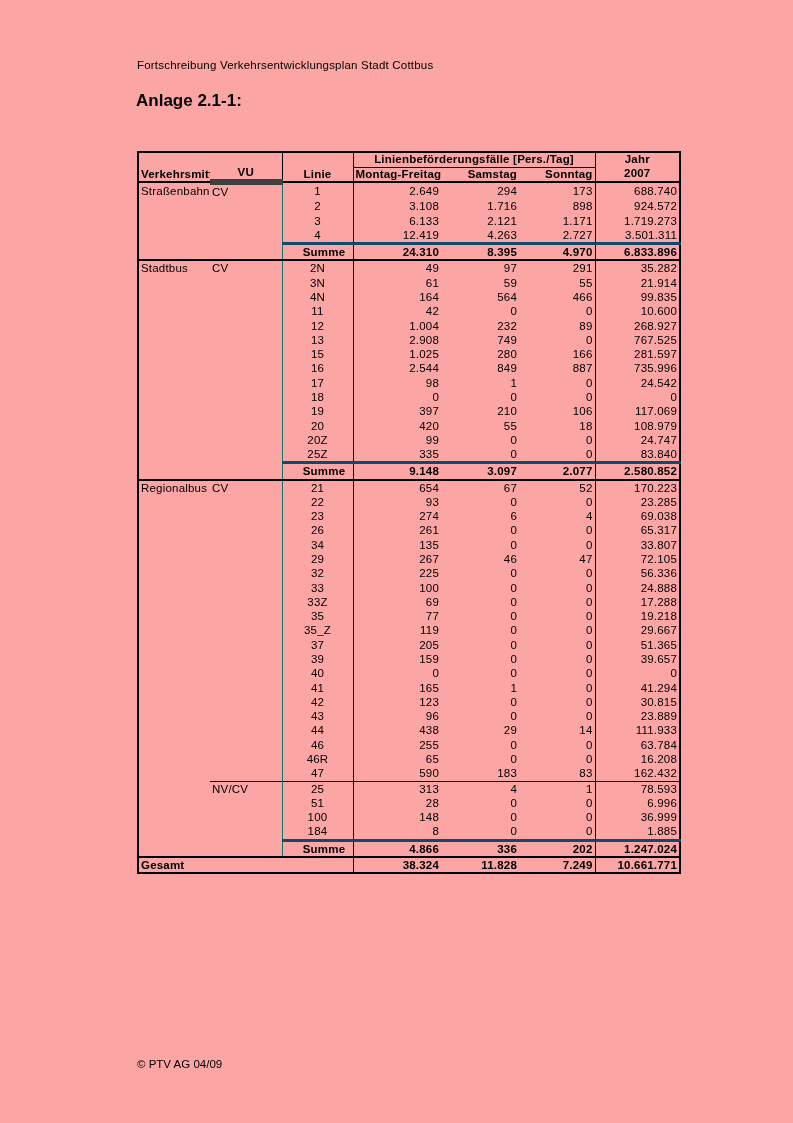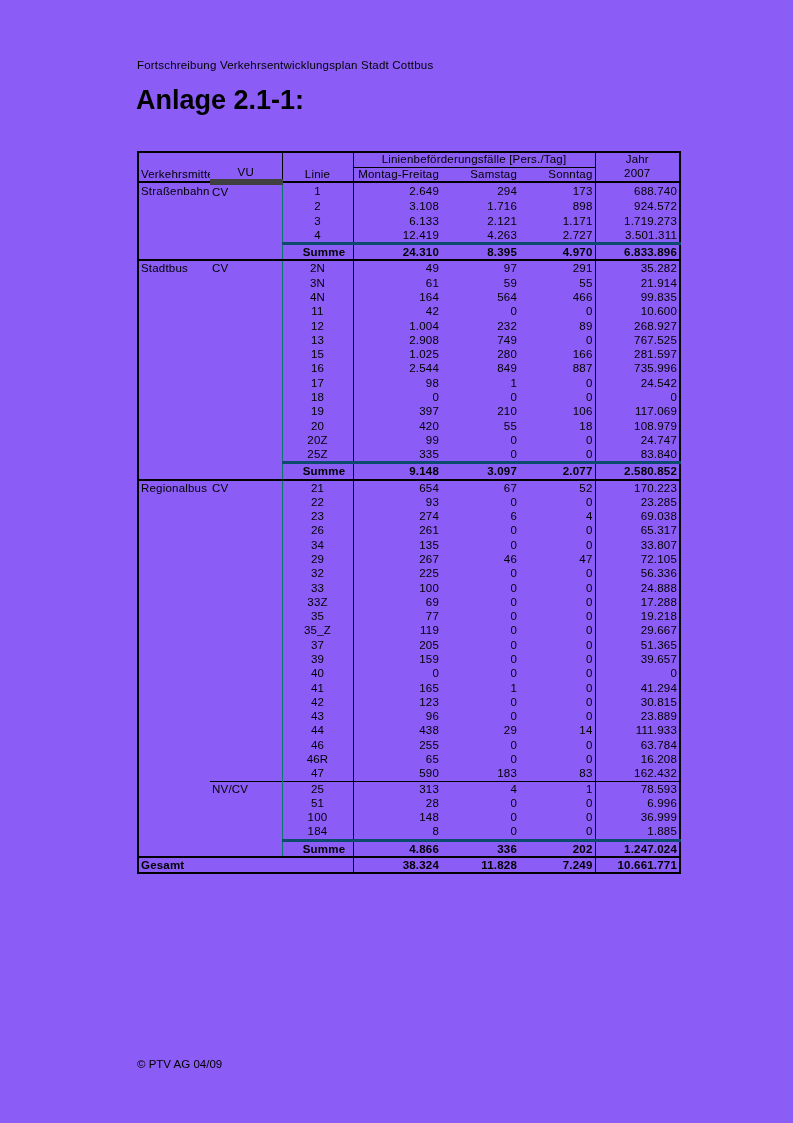"Fortschreibung Verkehrsentwicklungsplan" .page { background: #8b5cf6 -> #fca5a5 }
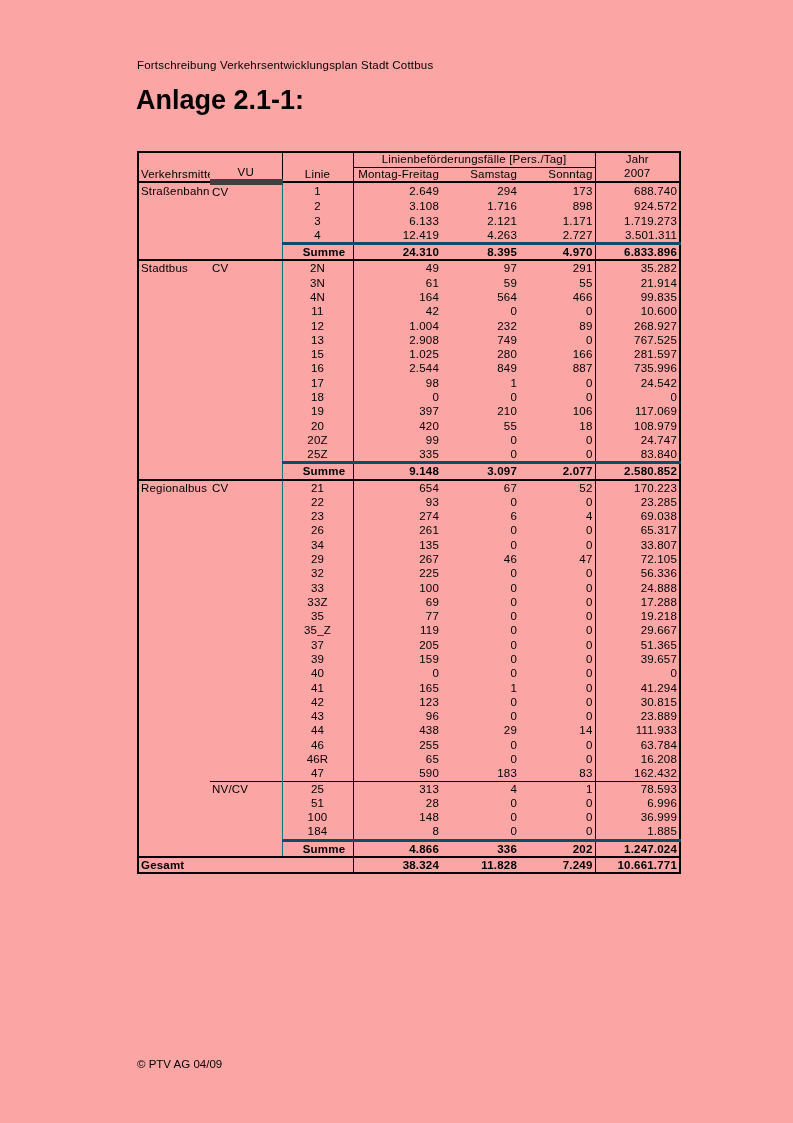"Anlage 2.1-1:" .doc-title { font-size: 27px -> 17px }
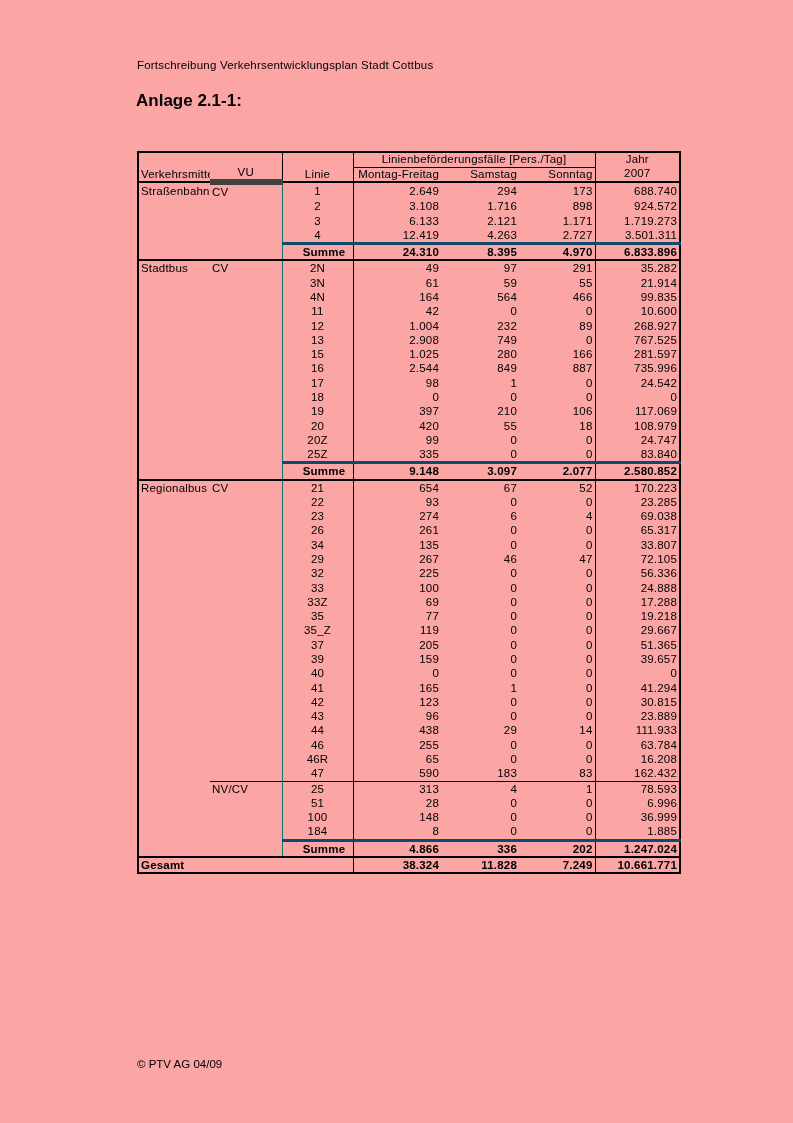"Linienbeförderungsfälle [Pers./Tag]" .data-table thead th { font-weight: normal -> bold }
